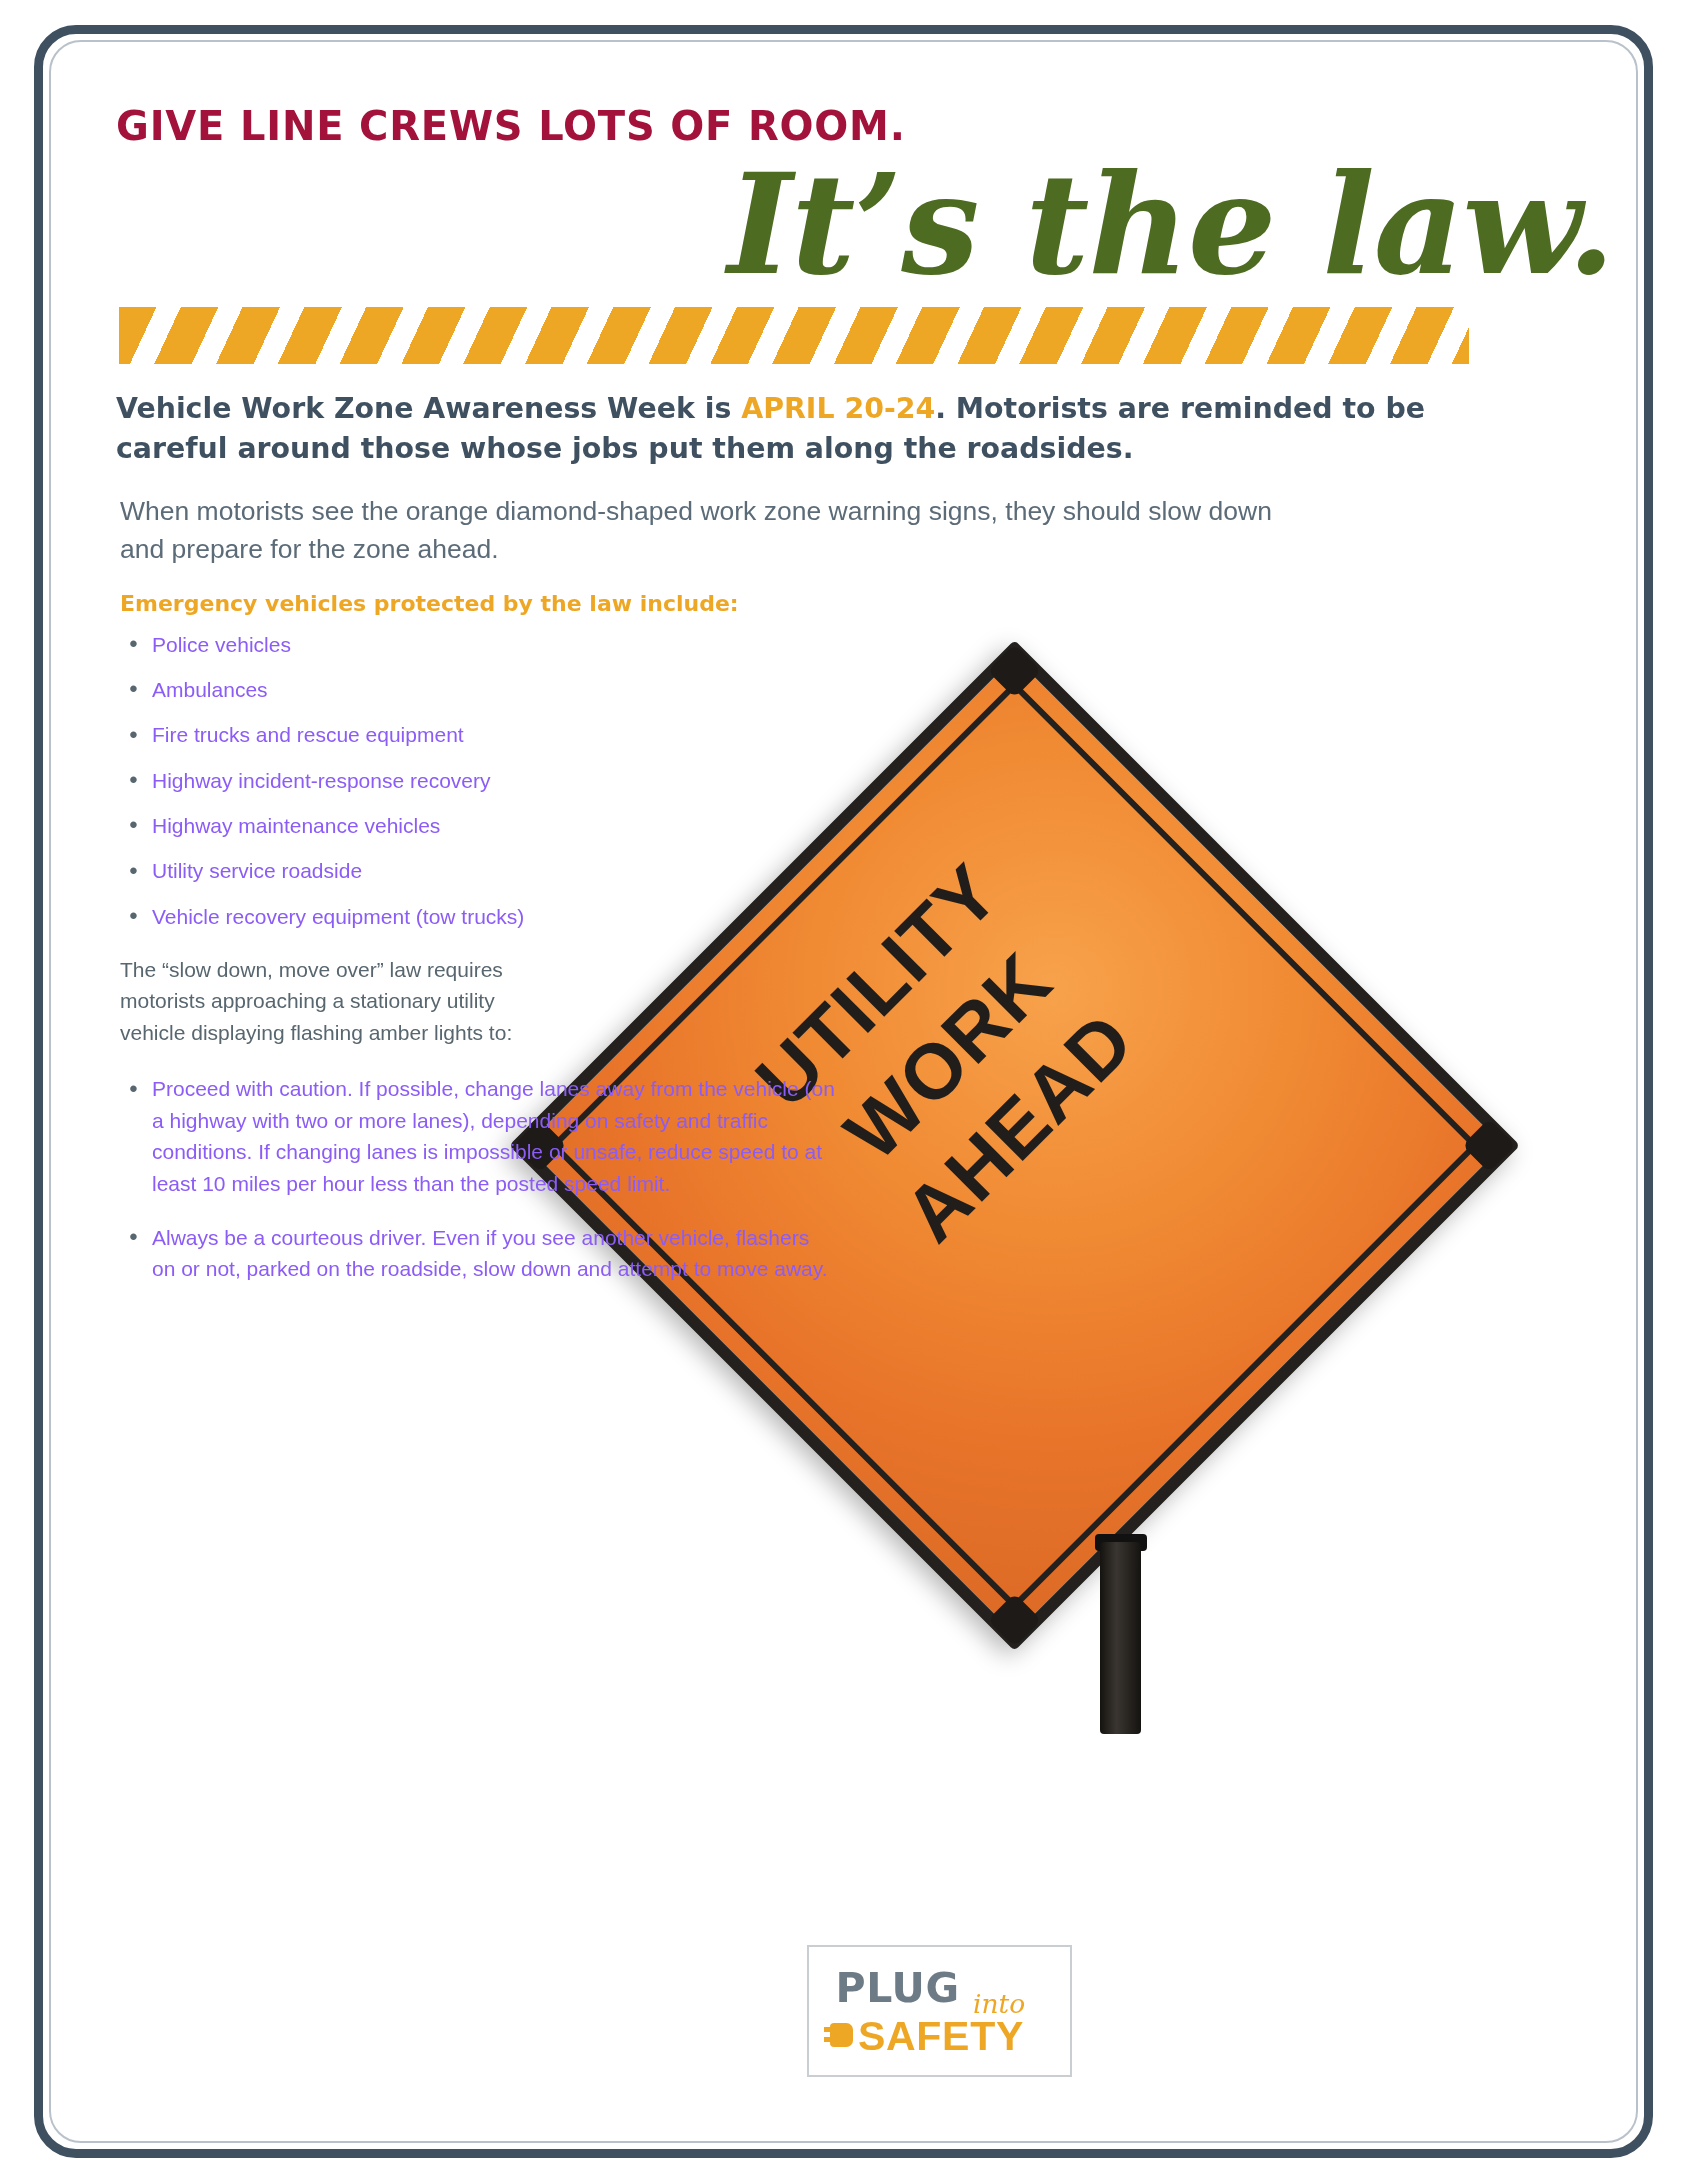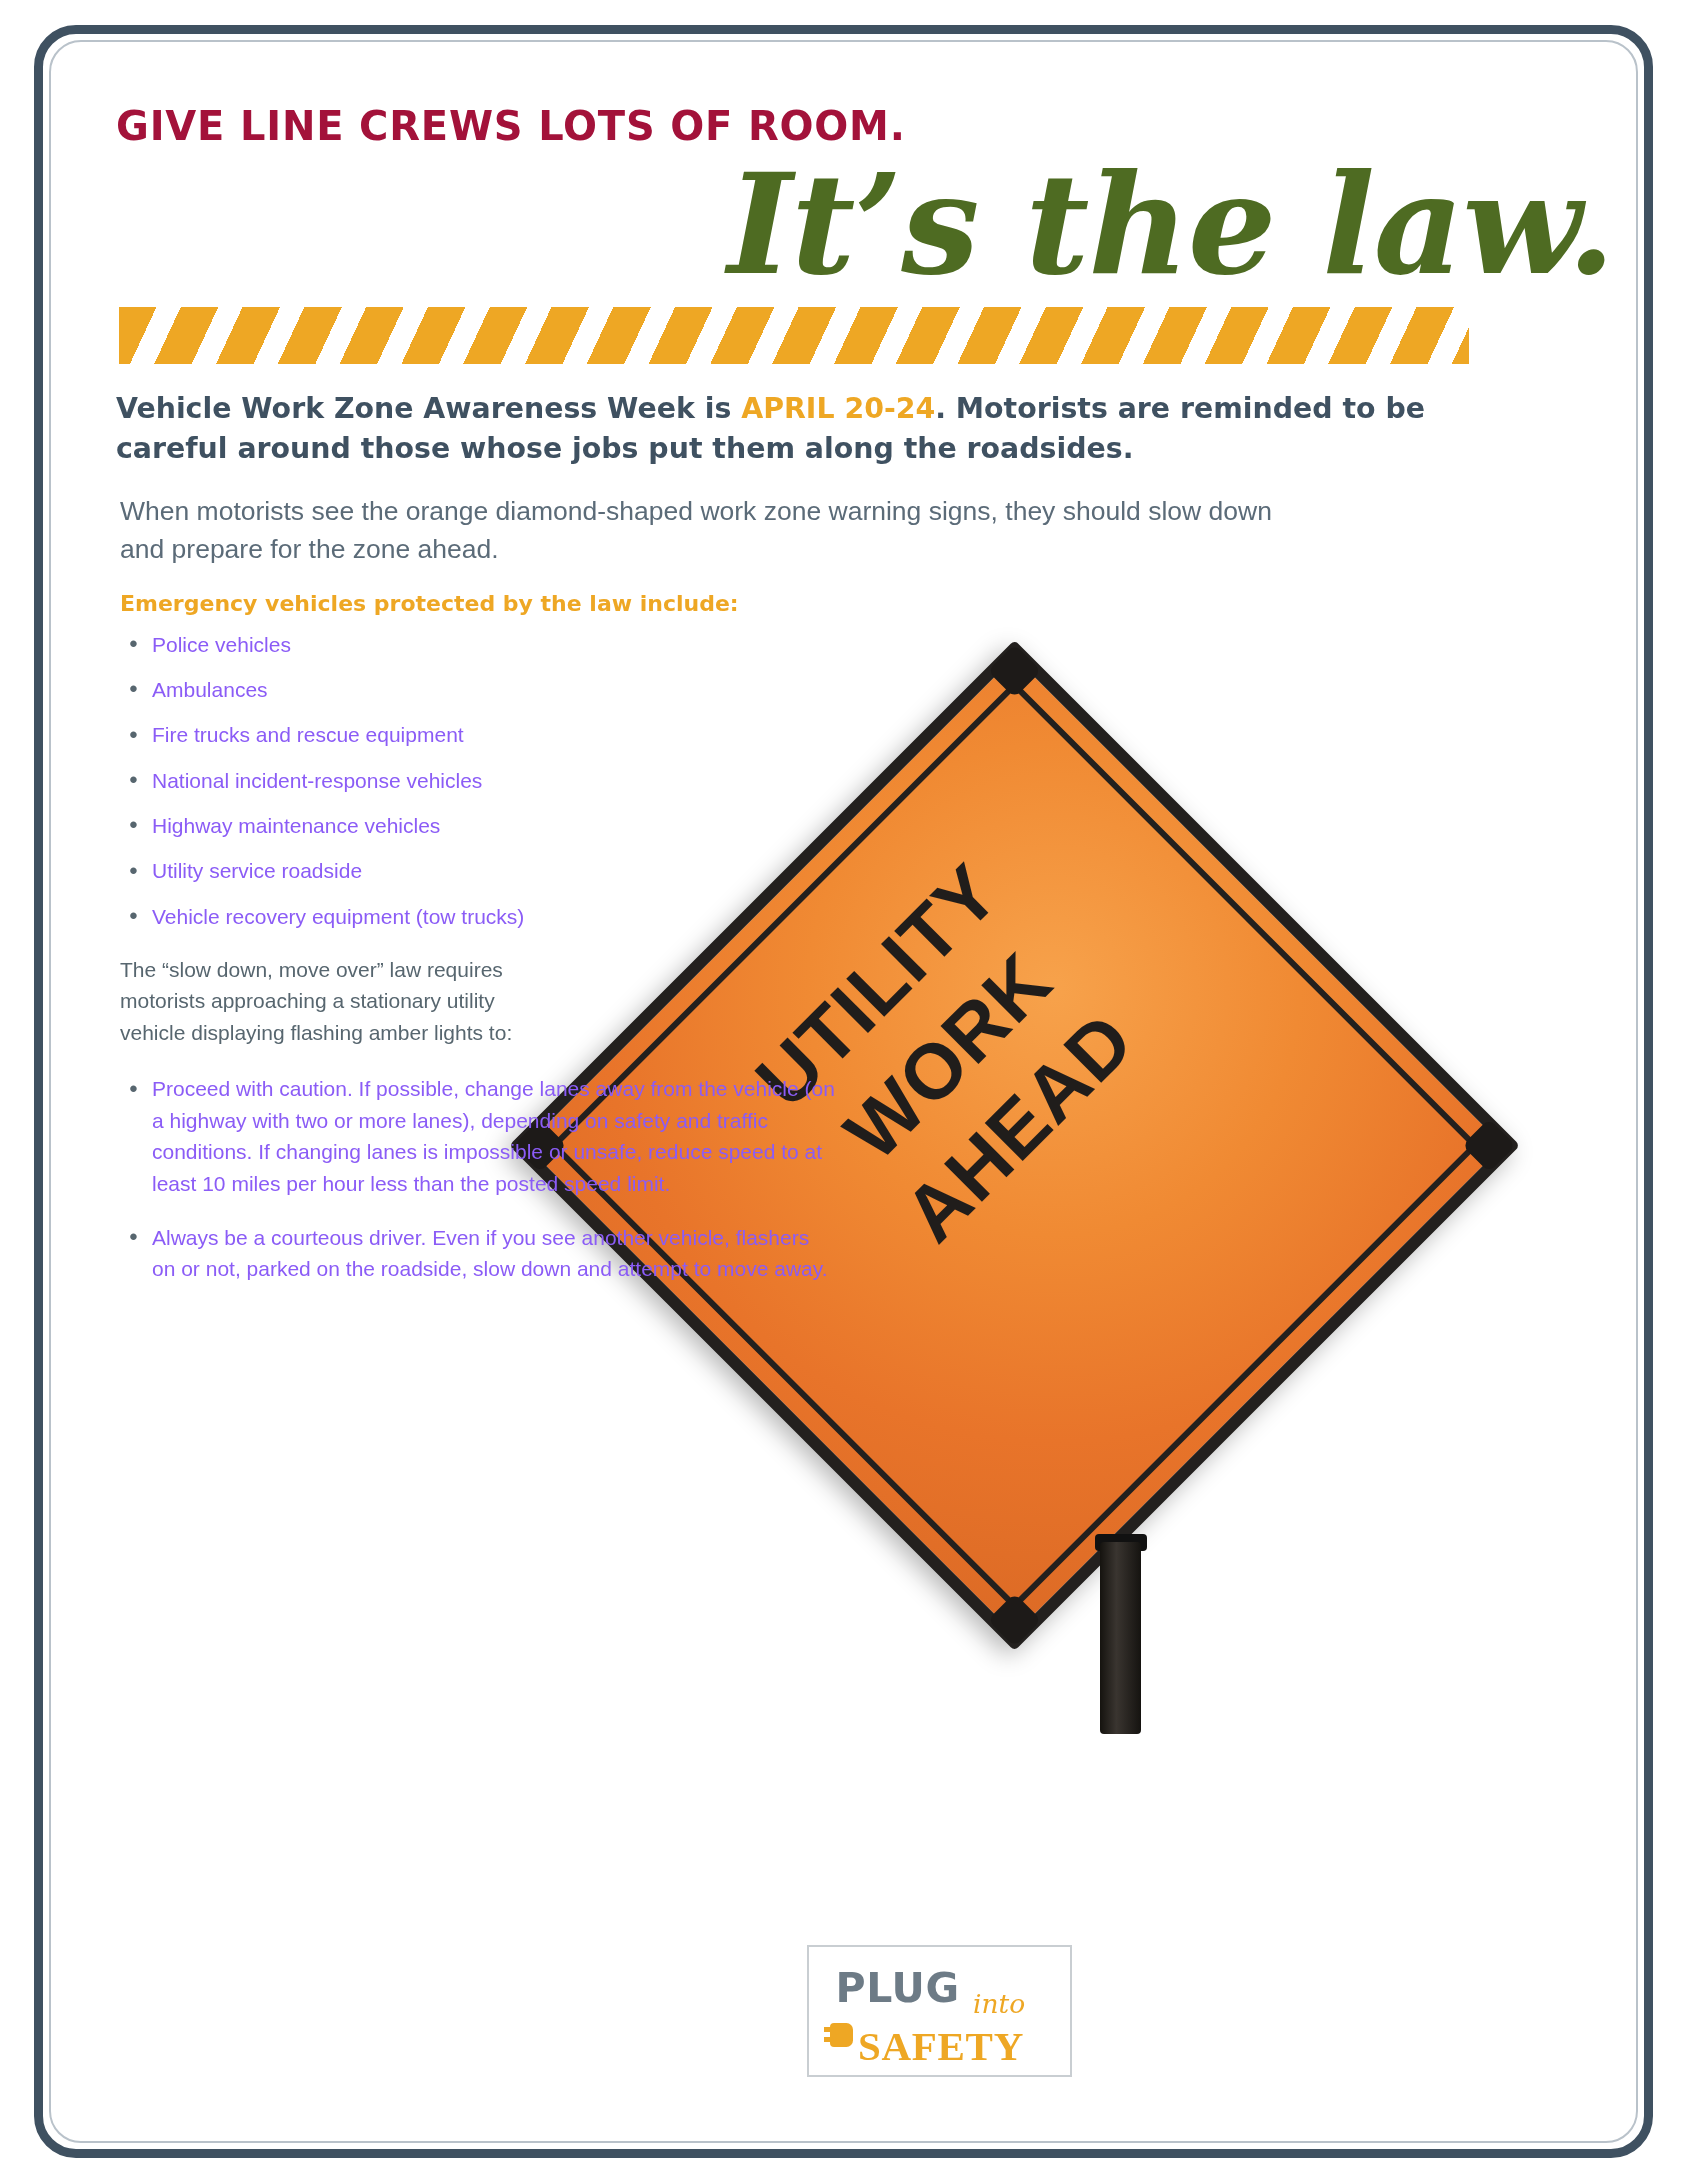"National incident-response vehicles" li { text: National incident-response vehicles -> Highway incident-response recovery }
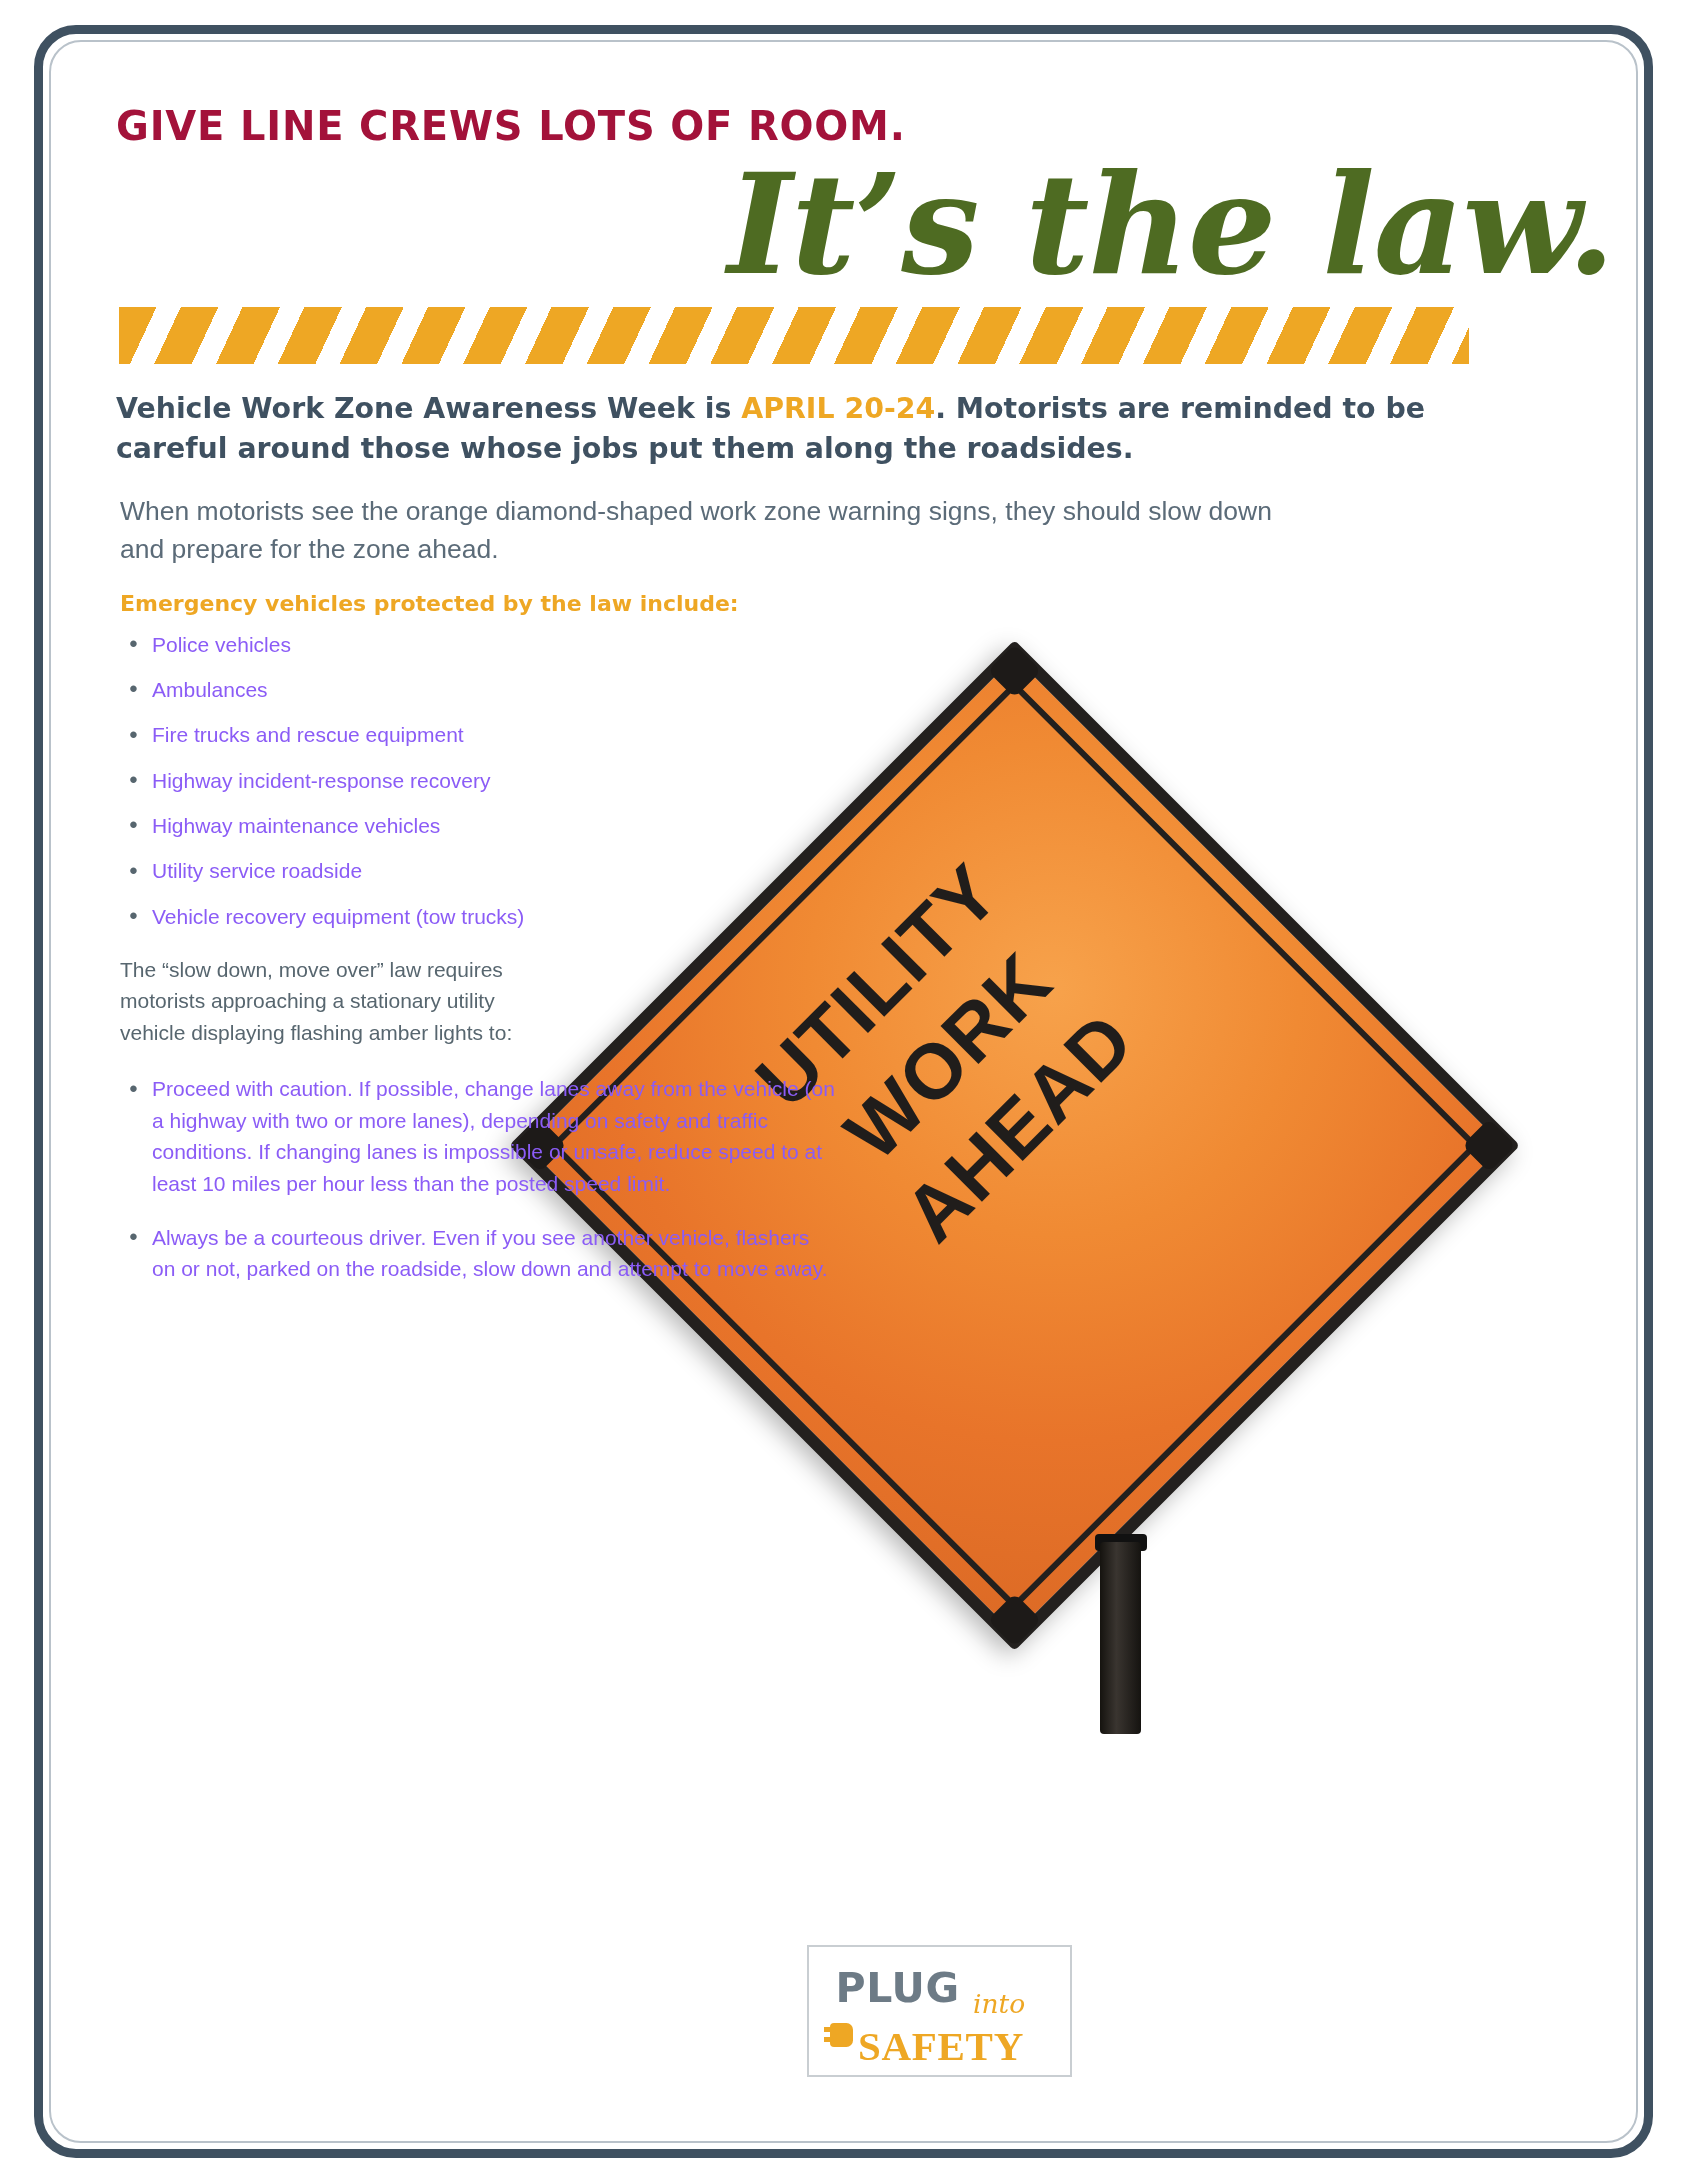"SAFETY" .logo-row2 { font-family: Liberation Serif, serif -> Liberation Sans, sans-serif; margin-top: 9px -> none }
